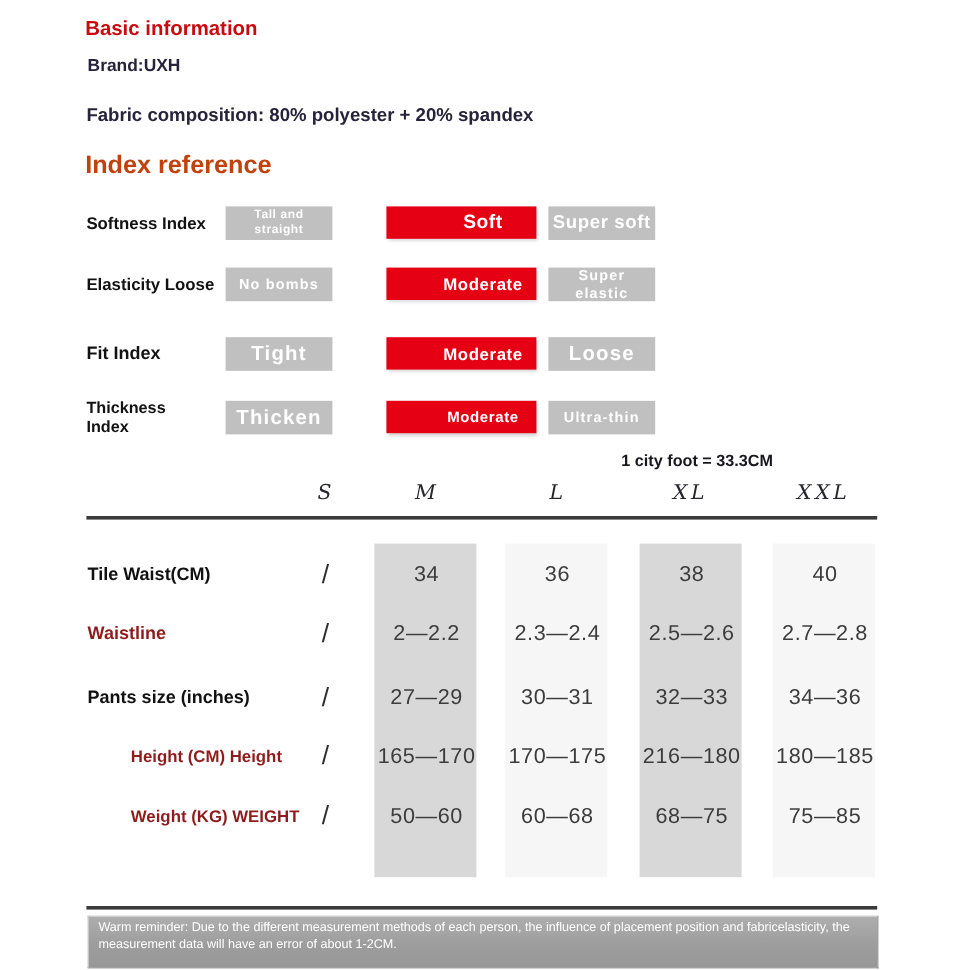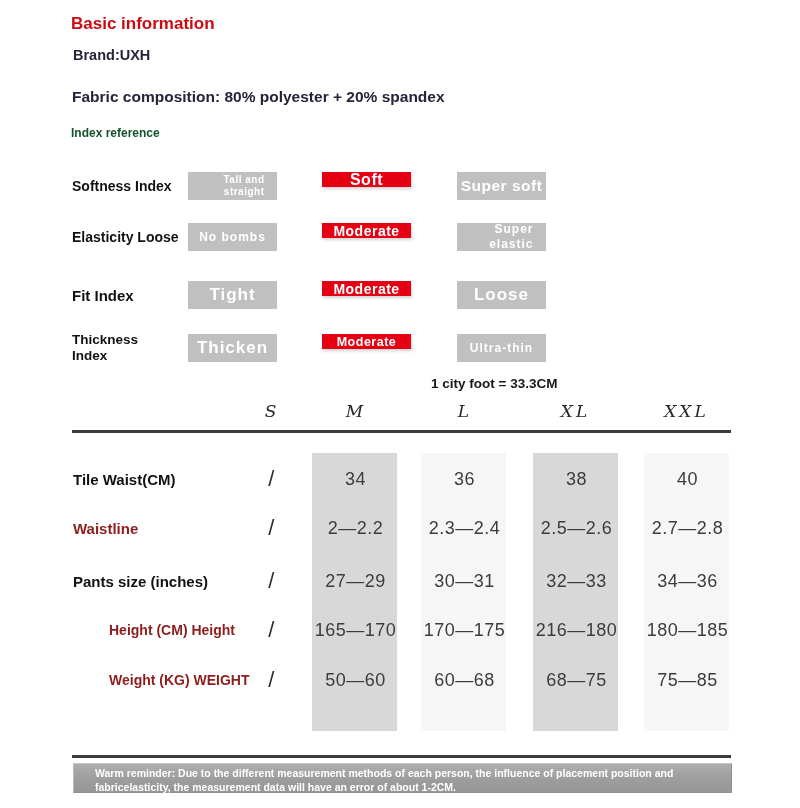"Index reference" .title-index { color: #14532d -> #c2410c; font-size: 12px -> 21px }
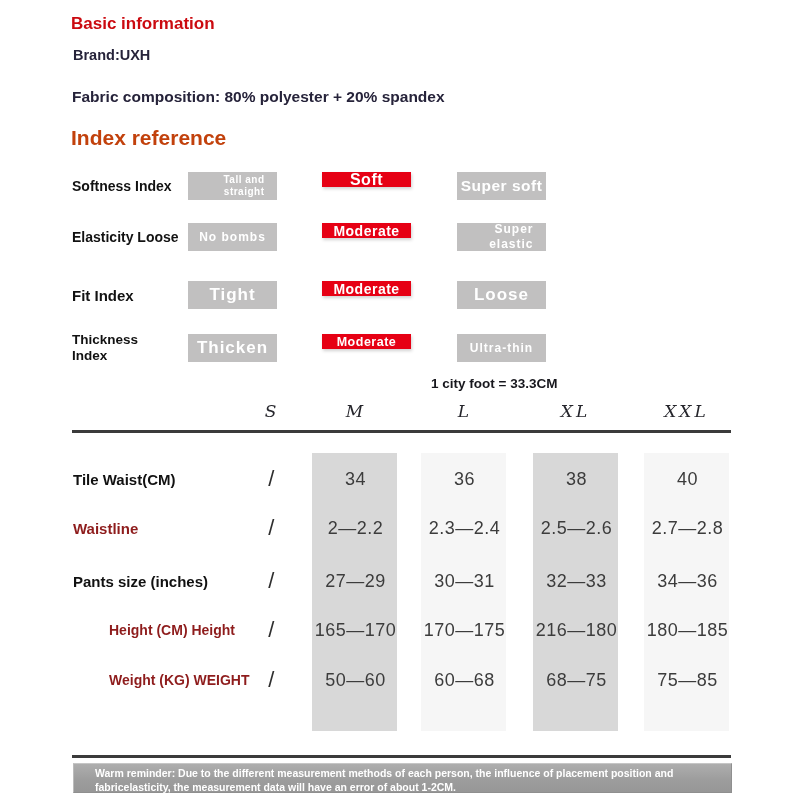"Tall and straight" .opt .inner2 { text-align: right -> none }
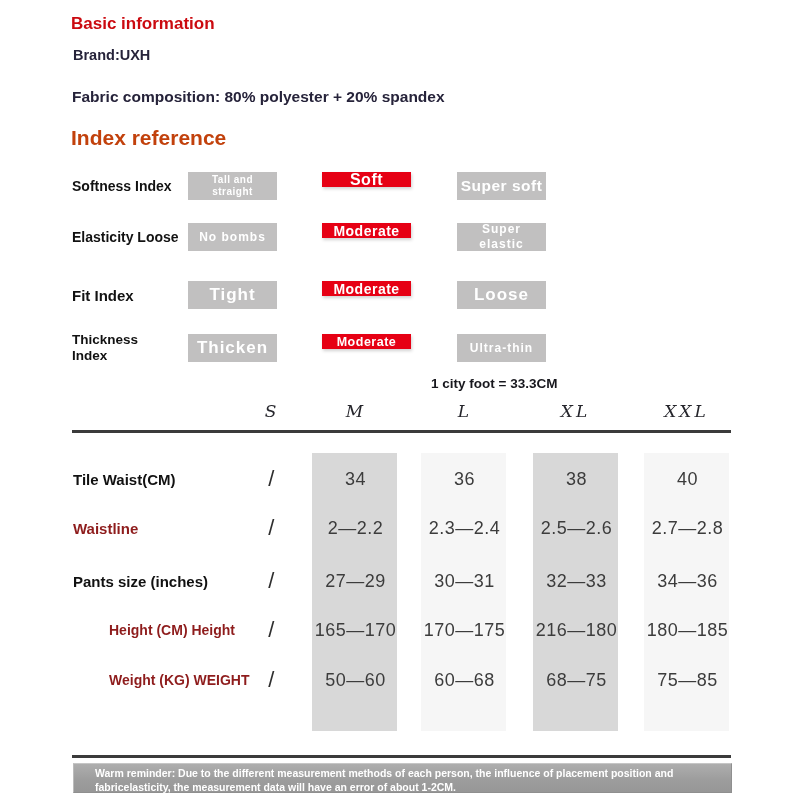"Soft" .opt.red { height: 15px -> 27px; padding-left: none -> 36px }
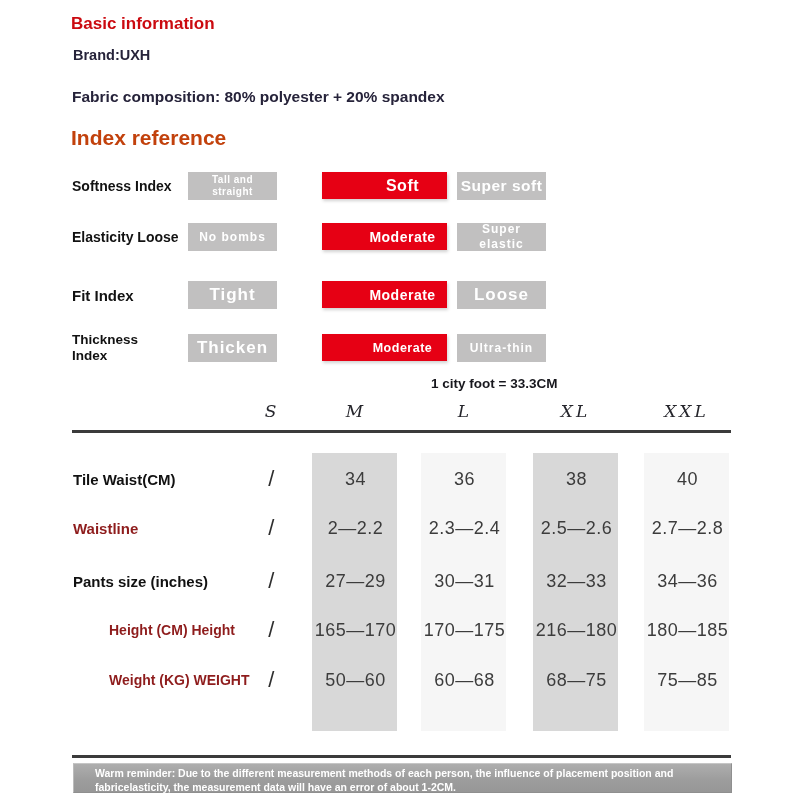"1 city foot = 33.3CM" .size-note { text-align: left -> center }
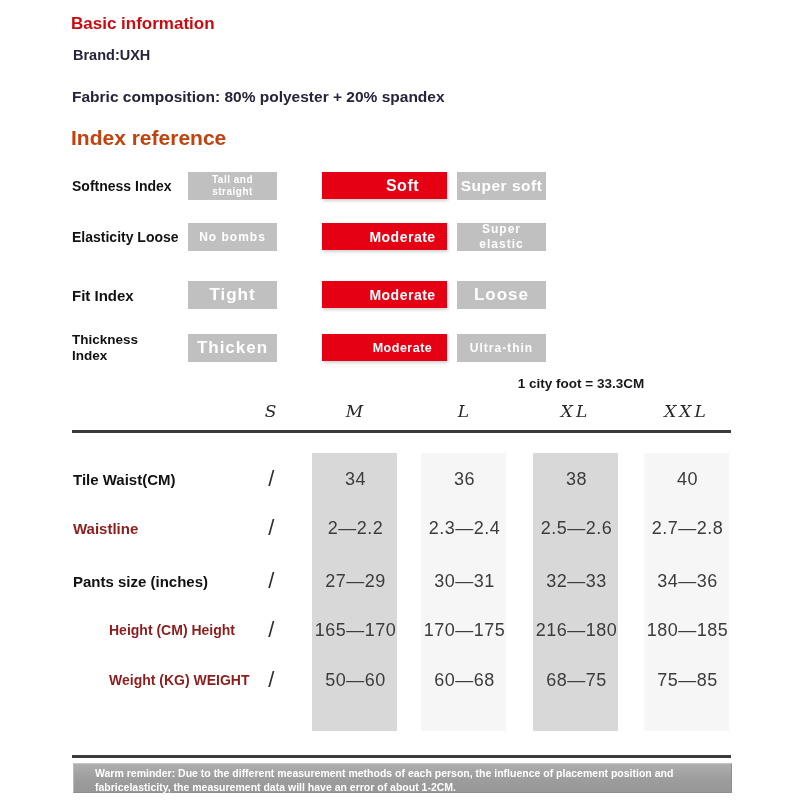"Warm reminder: Due to the" .warn { font-weight: bold -> normal; height: 30px -> 44px; padding: 2px 21px -> 2px 8px }
